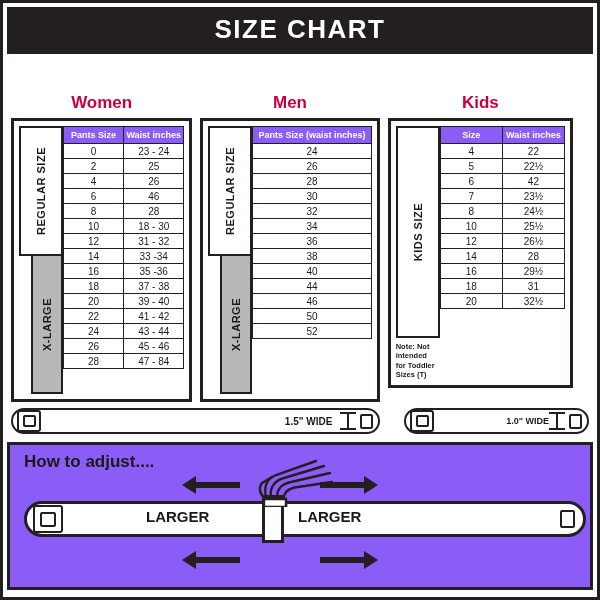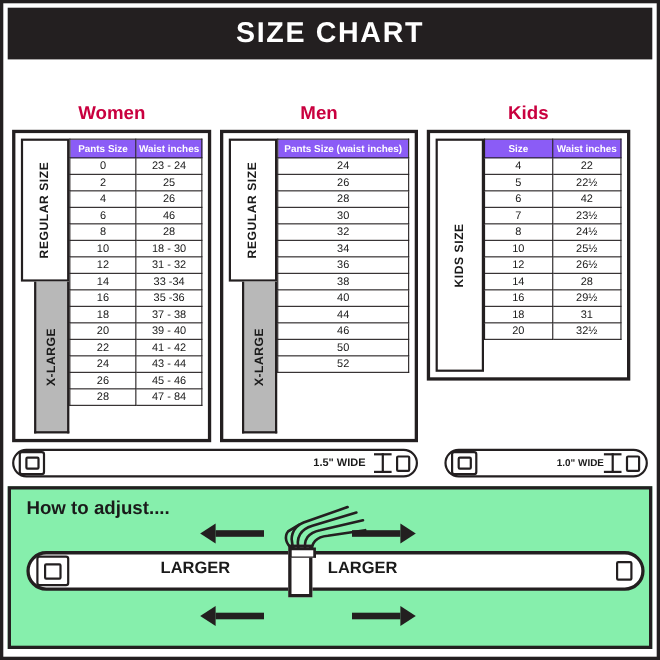"Note: Not intended for Toddler" div.side-note { html: none -> <div>Note: Not intended for Toddler Sizes (T)</div> }
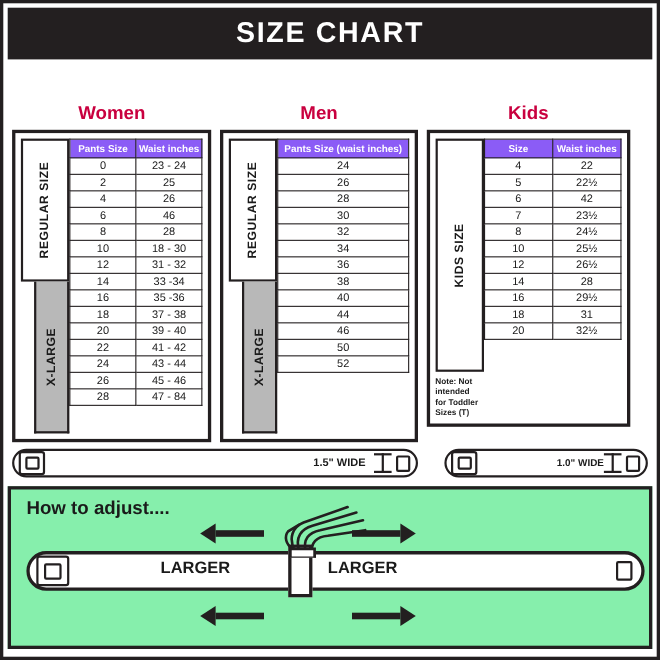"How to adjust...." .adjust { background: #86efac -> #8b5cf6 }
